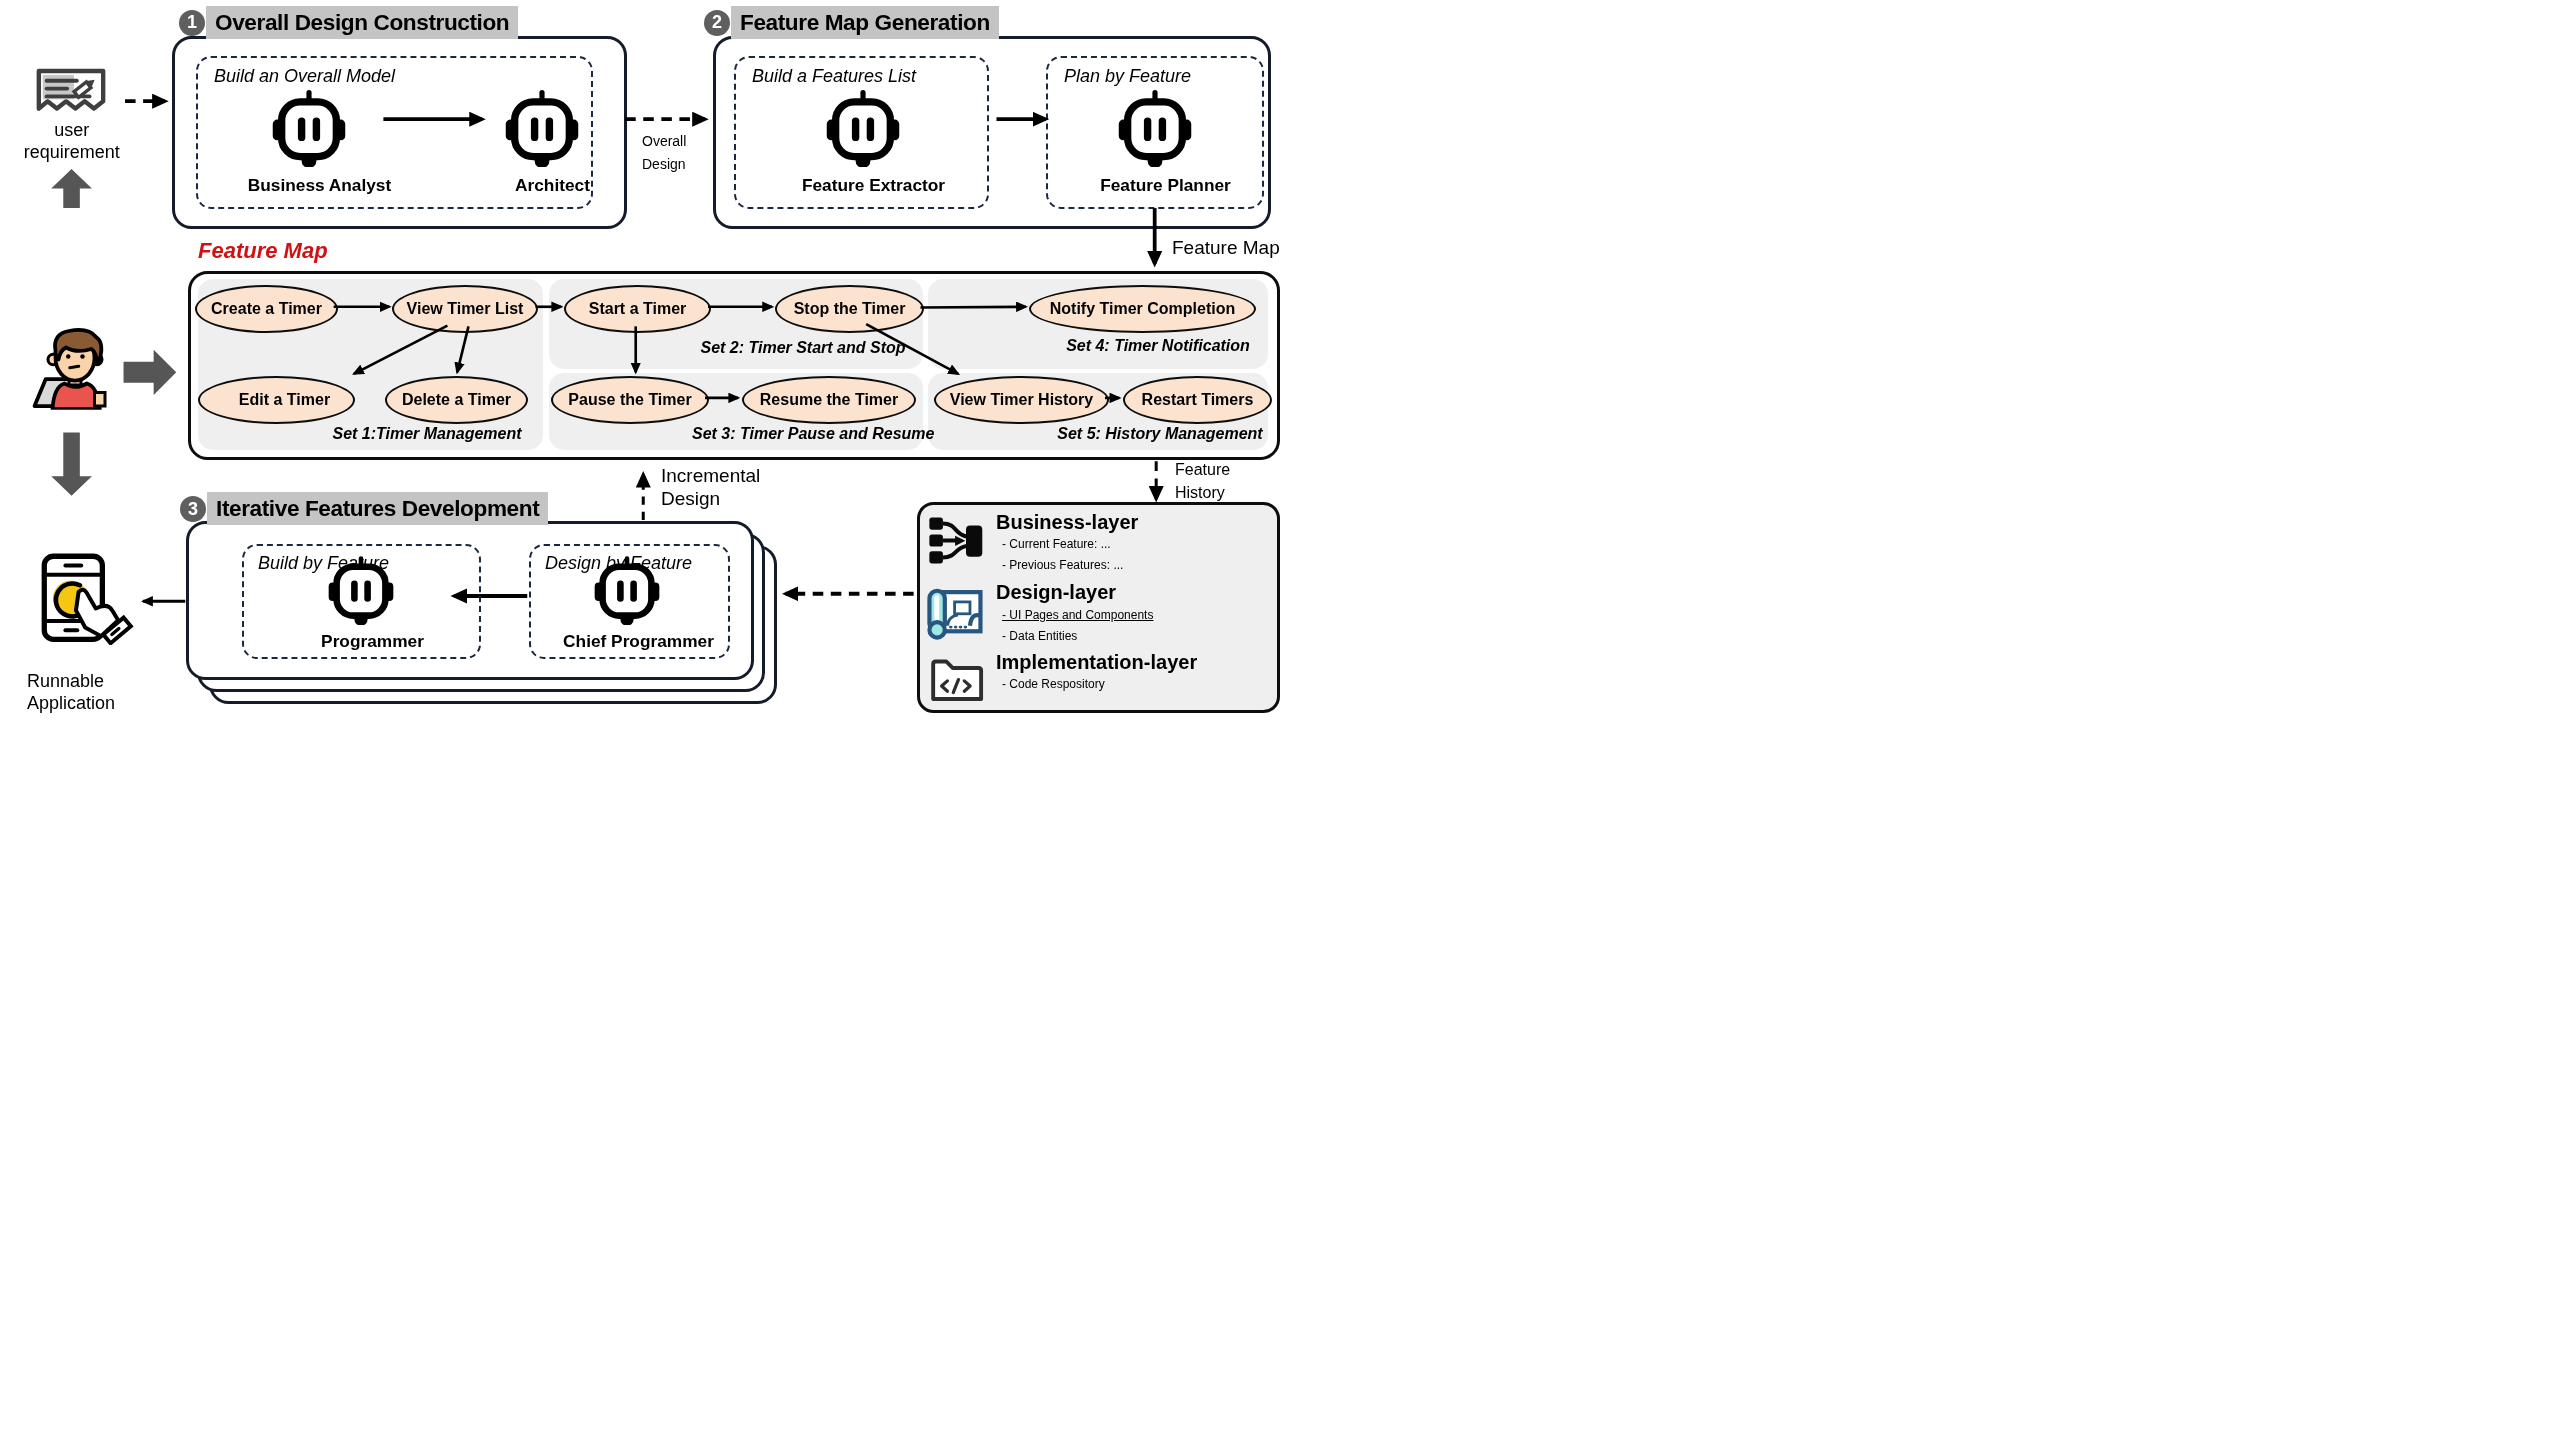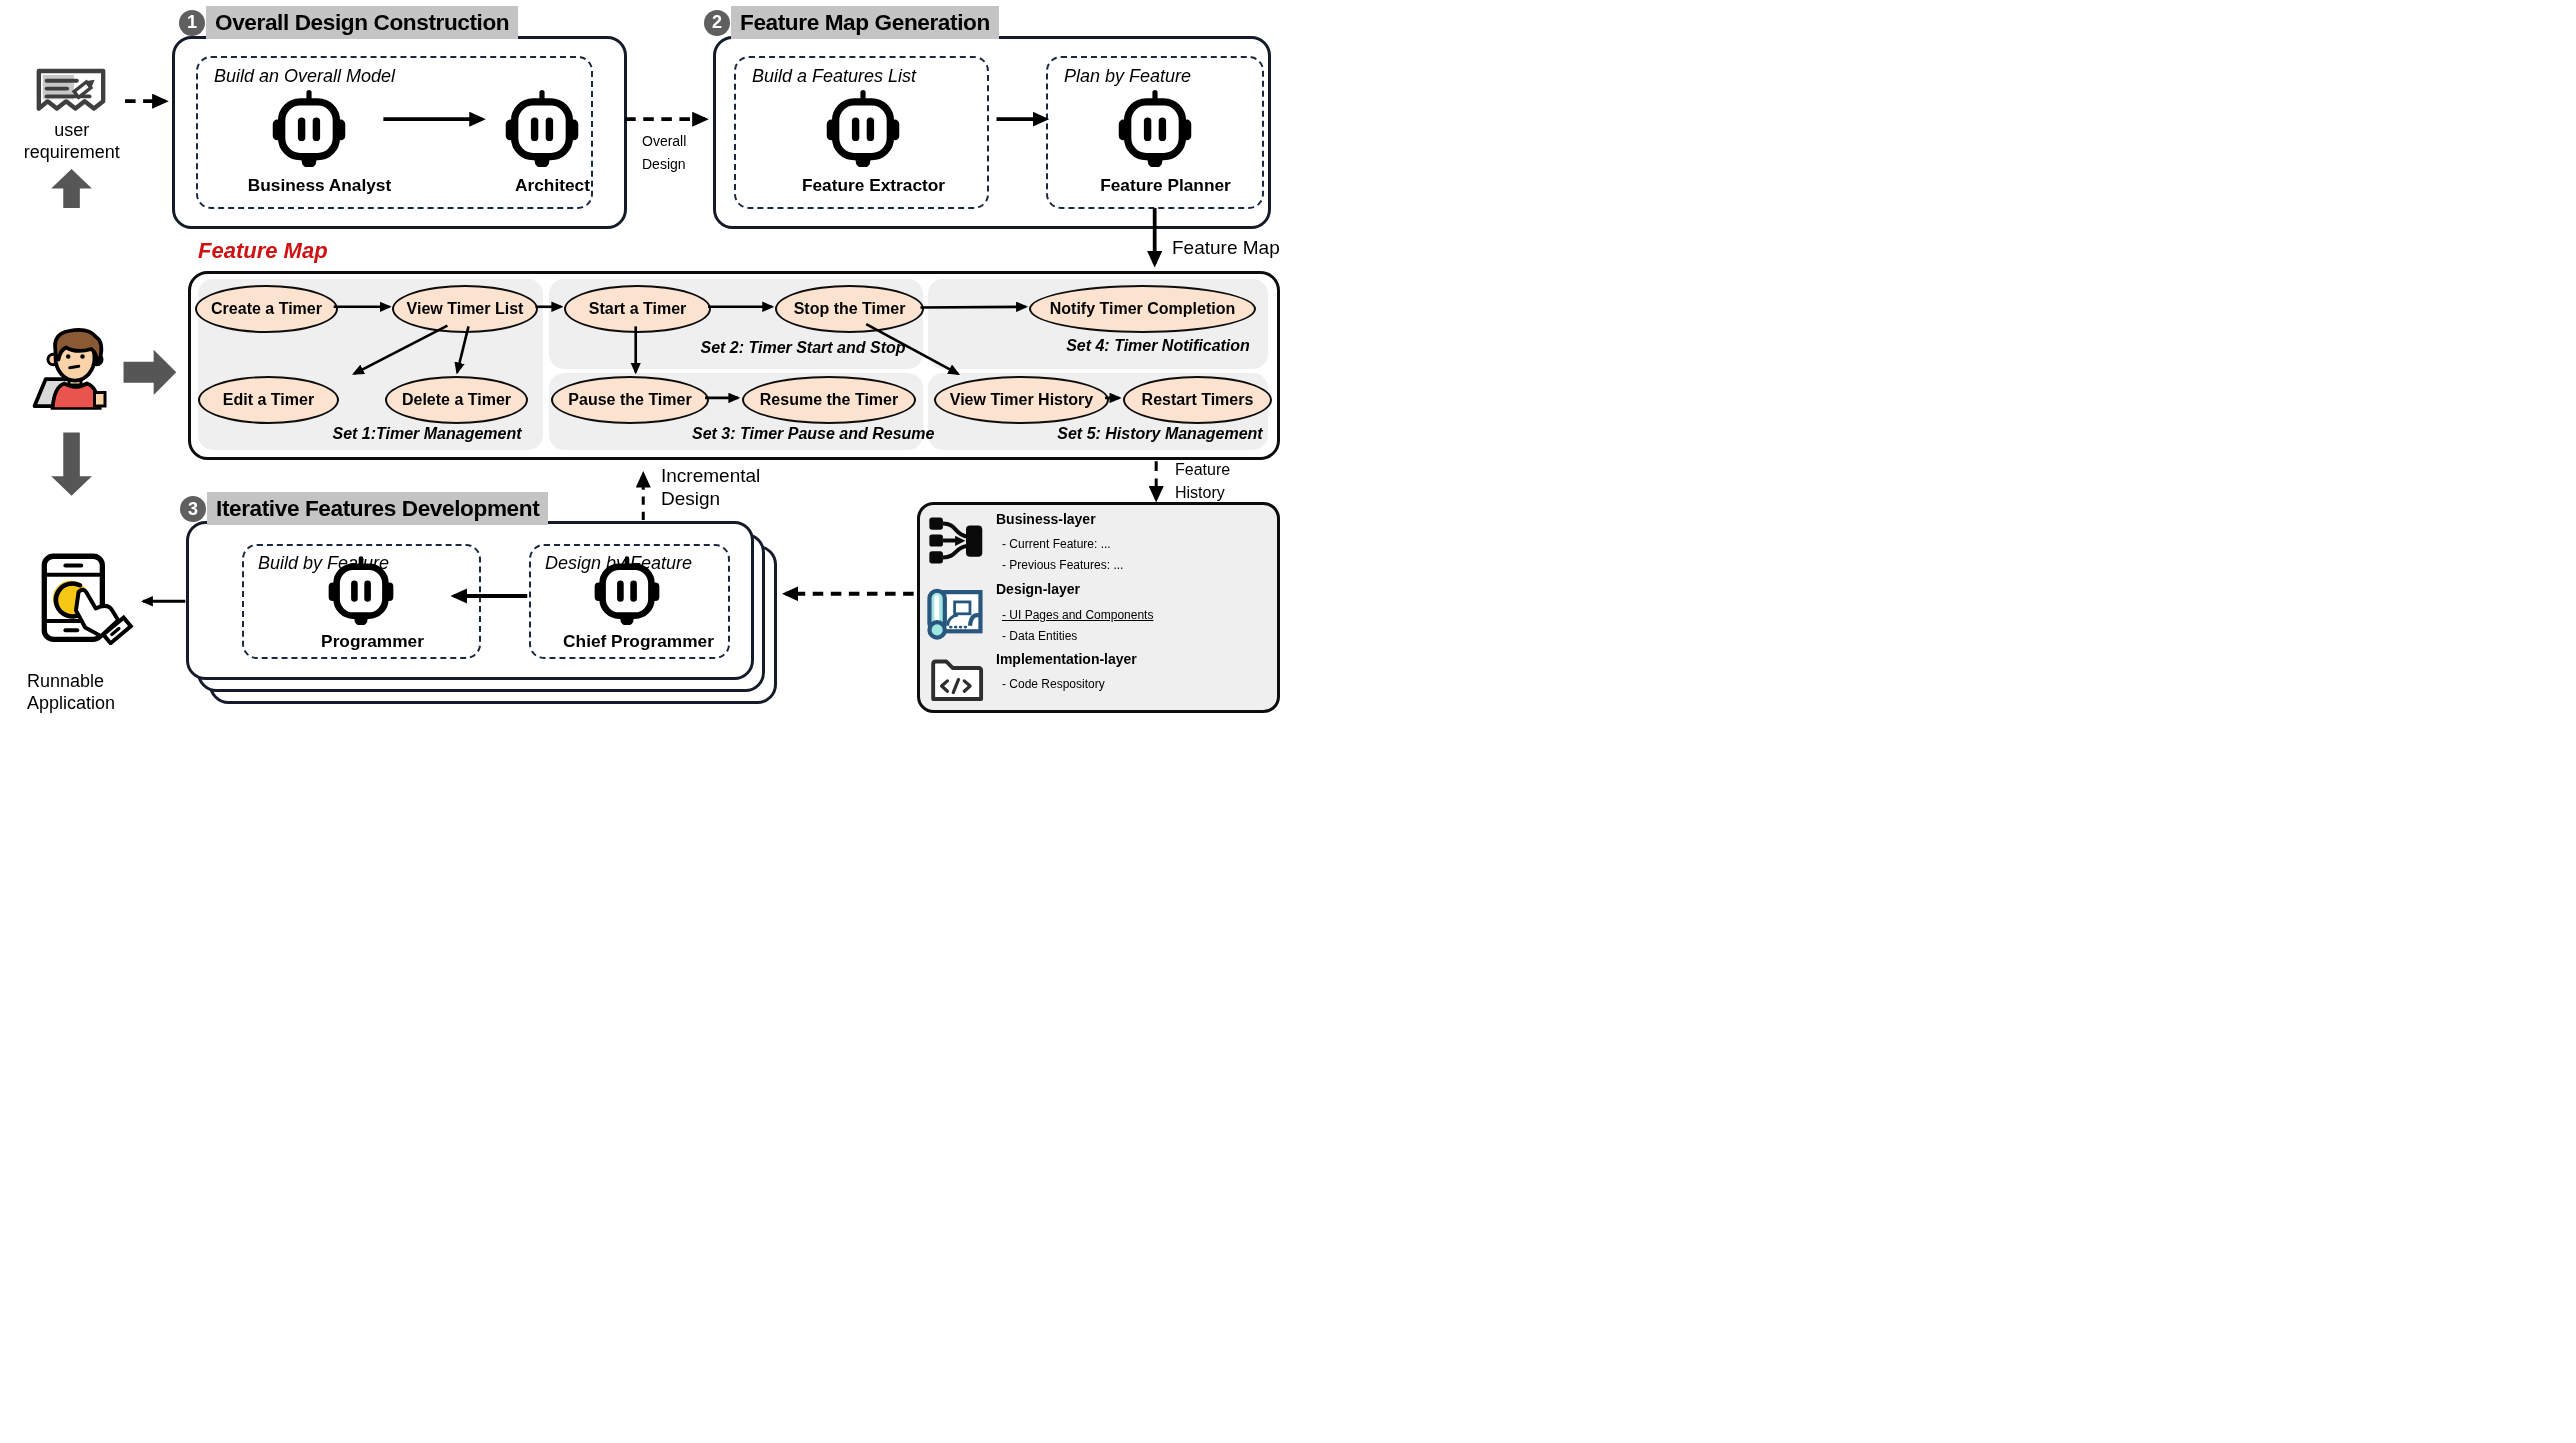"Edit a Timer" div.abs { padding-left: none -> 16px }
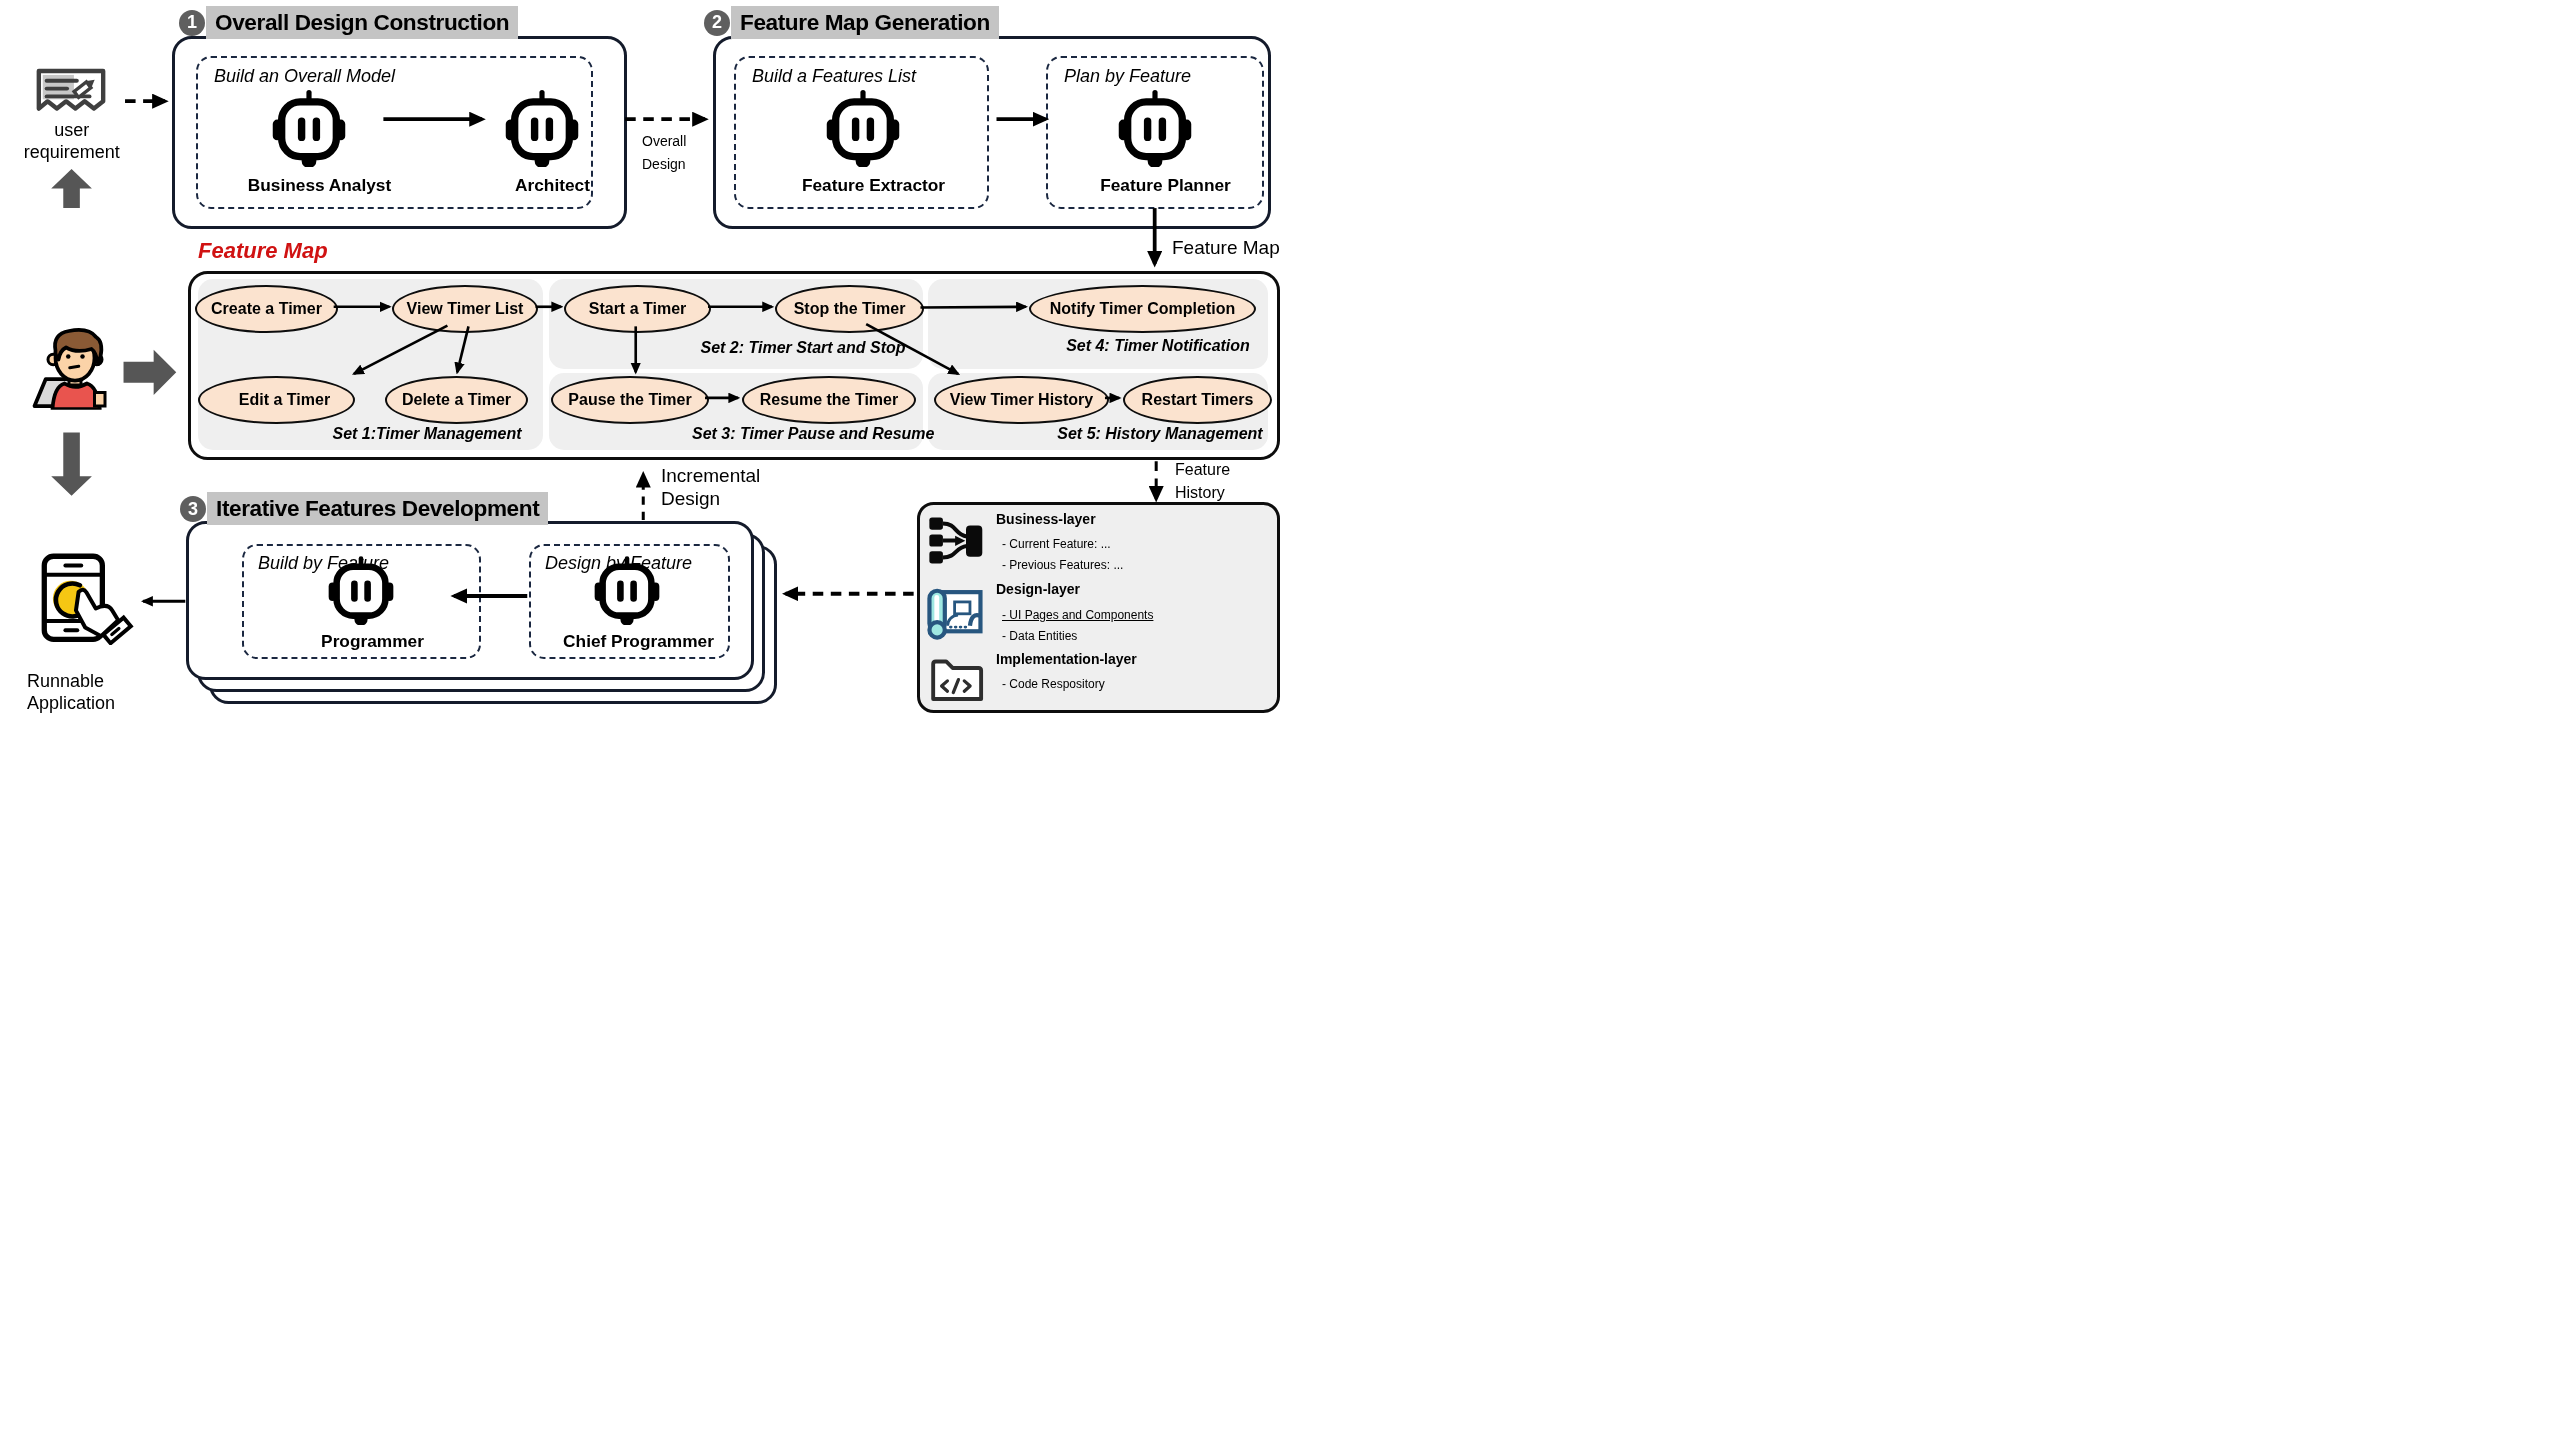"Business-layer" .ctx-title { font-size: 14px -> 20px }
